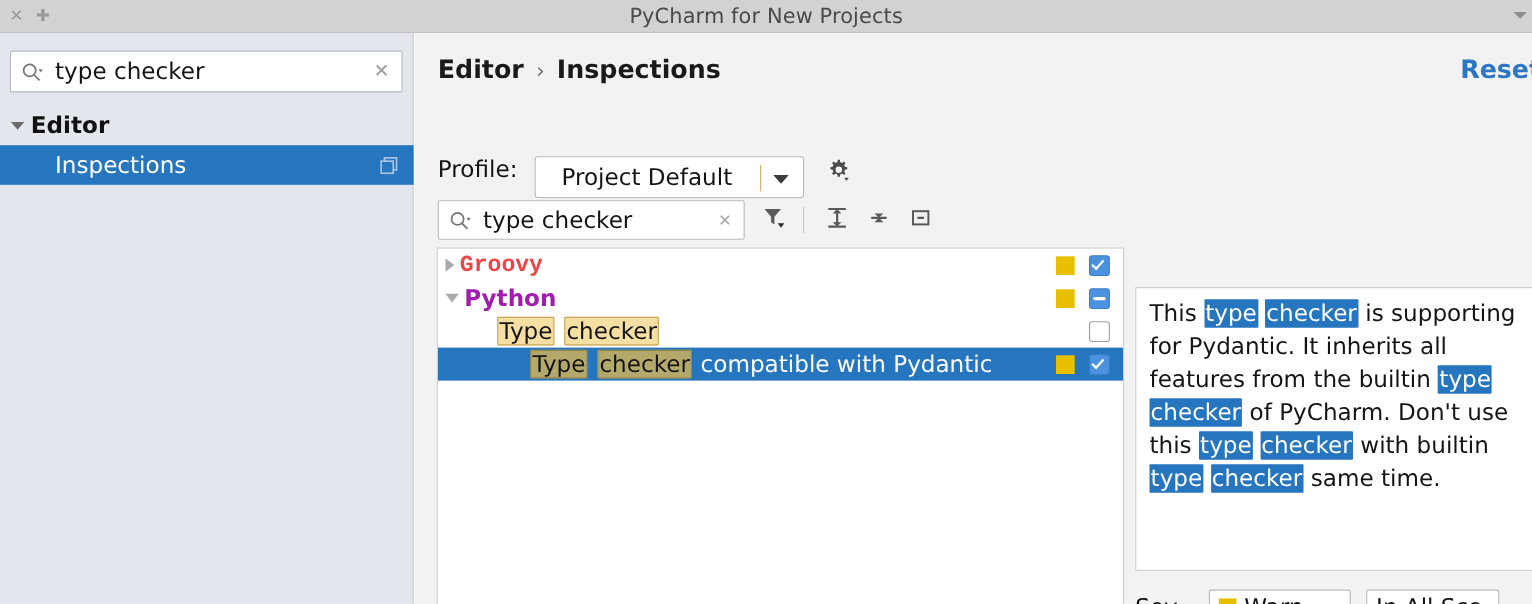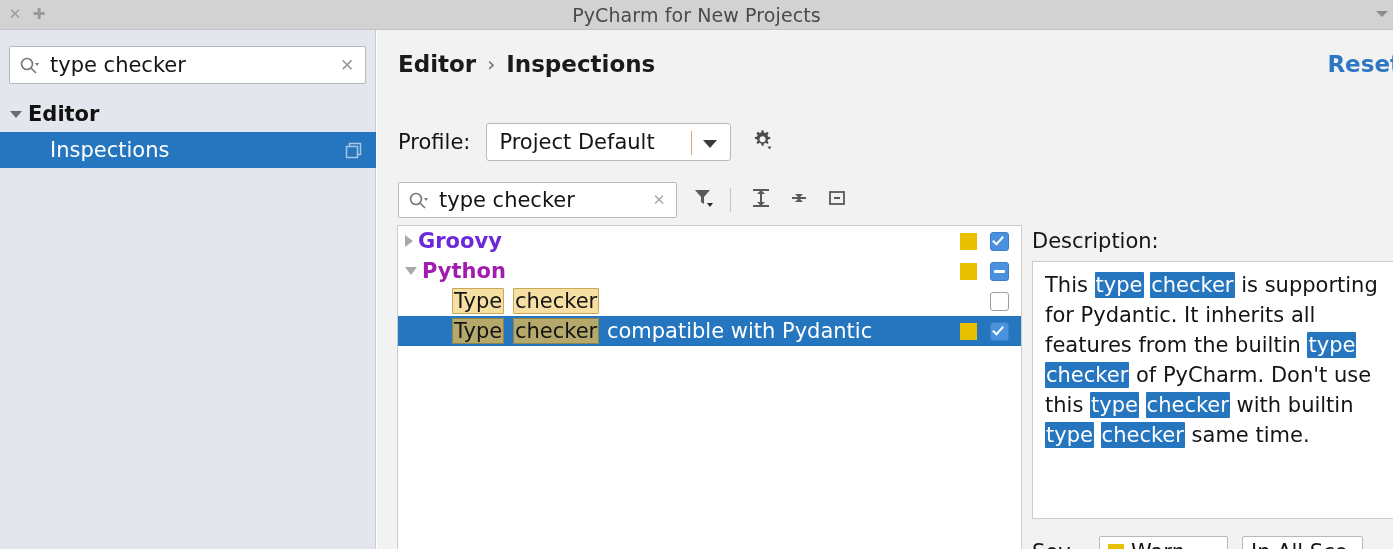"Profile:" .profile-row { align-items: center -> none; top: 92px -> 112px }
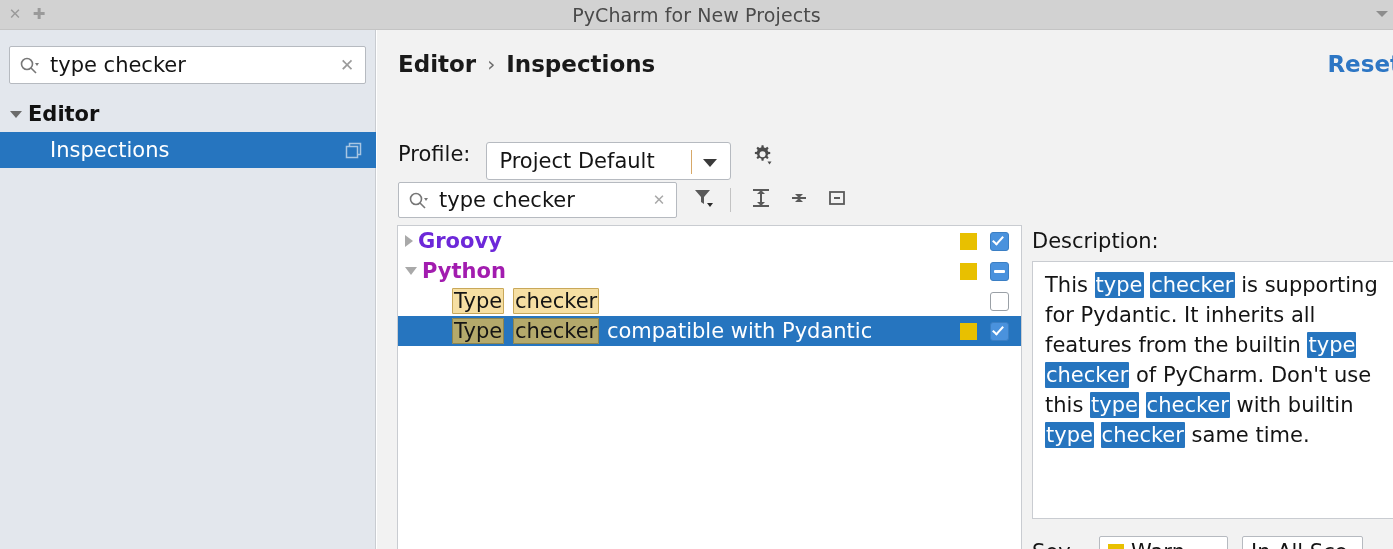"Project Default" .profile-combo .val { margin-left: 12px -> 23px }
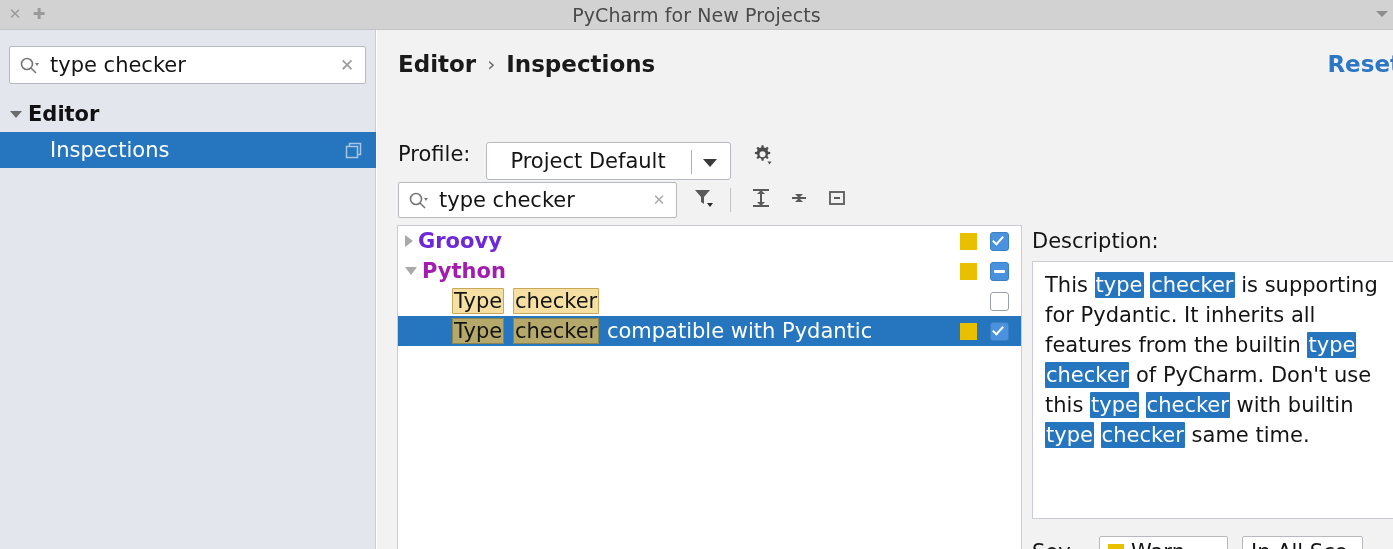"Groovy" .tlabel.groovy { color: #6d28d9 -> #ef4444; font-family: none -> Liberation Mono, monospace }
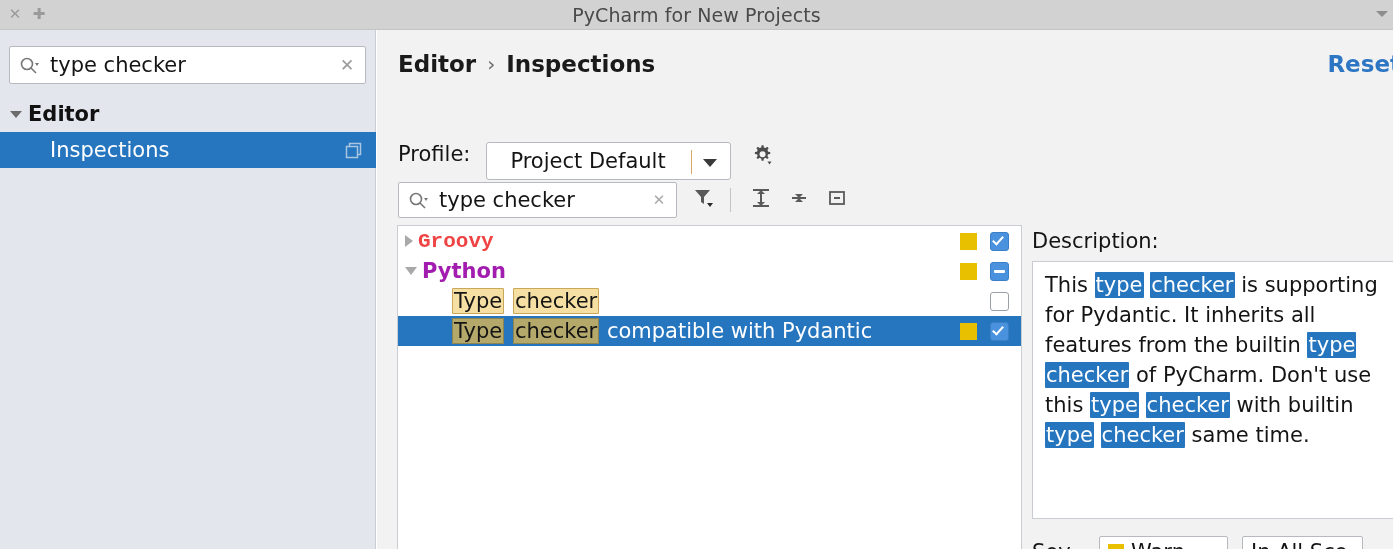"Description:" div.desc-title { html: <div>Description:</div> -> none }
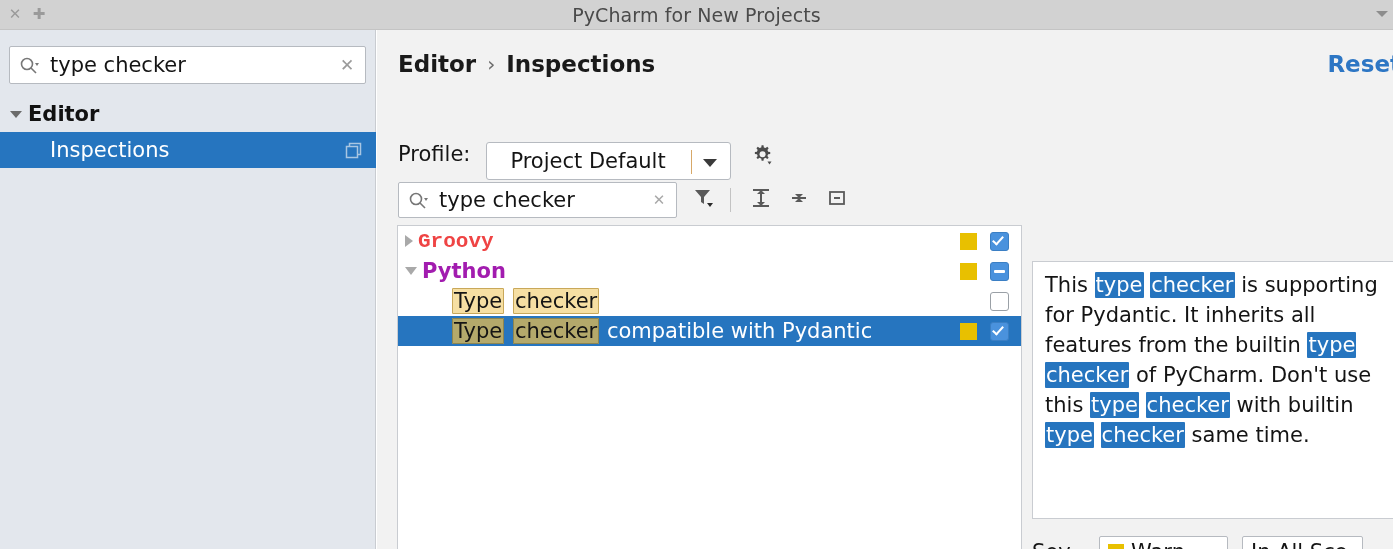"Type checker compatible with Pydantic" .trow.selected { padding-left: none -> 30px }
